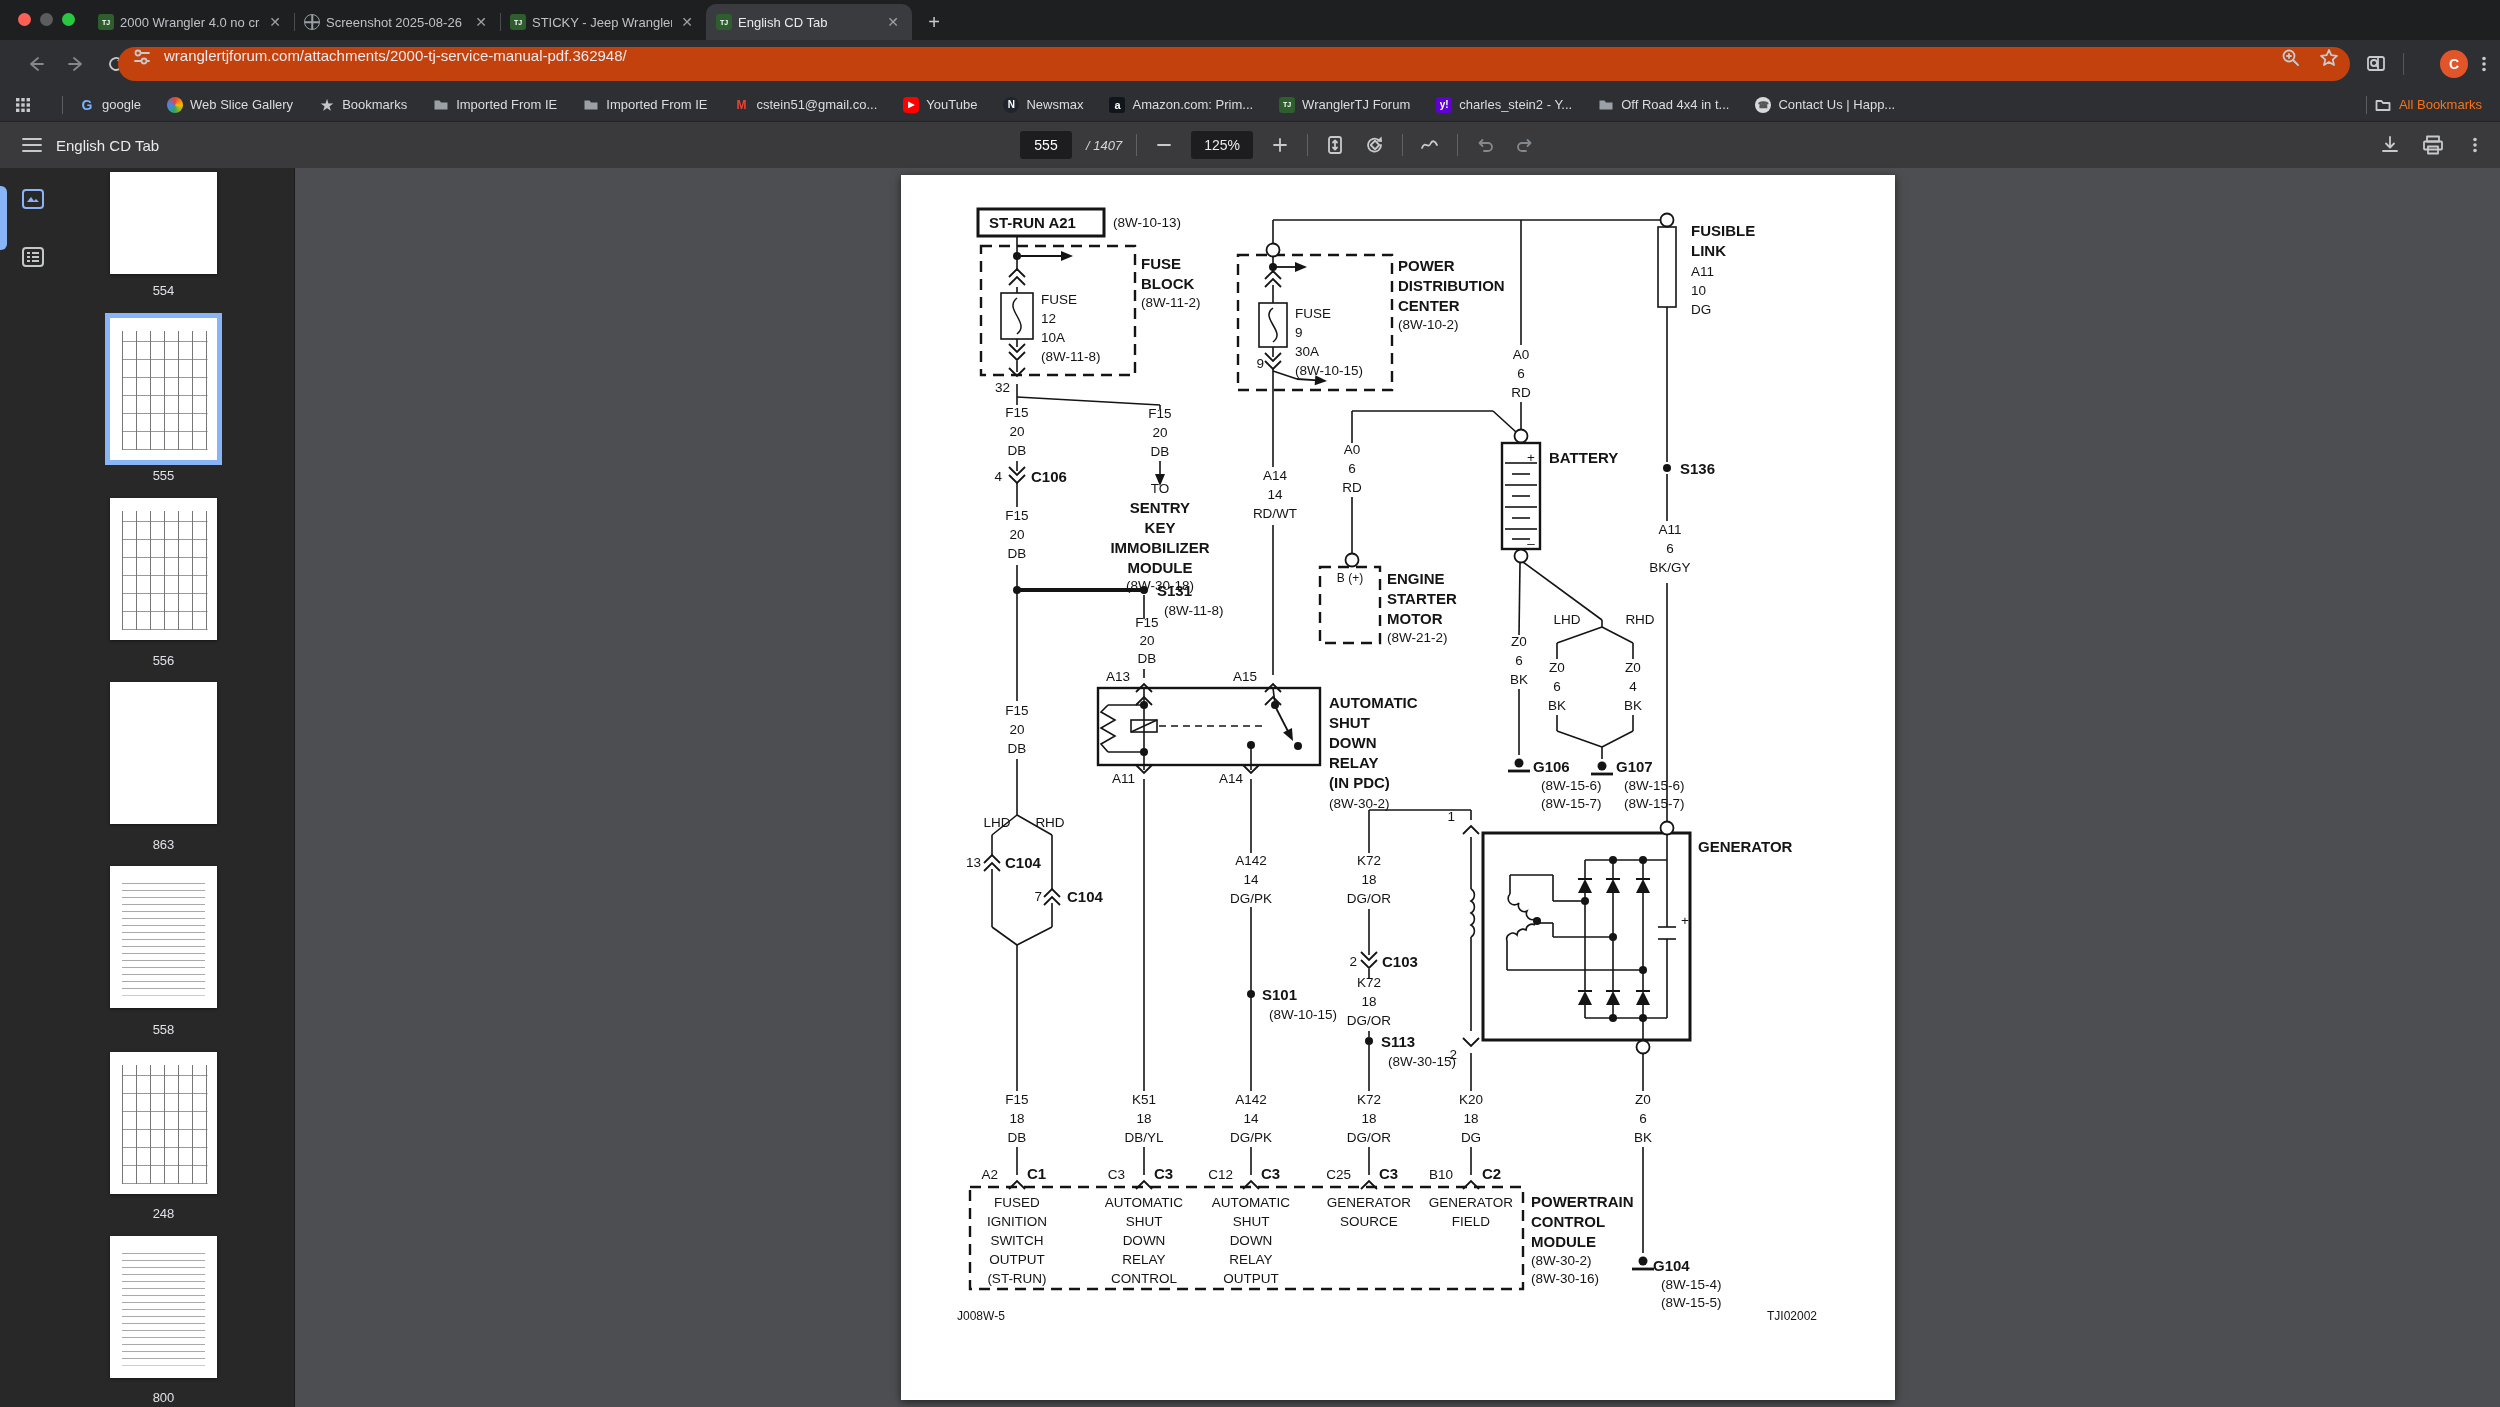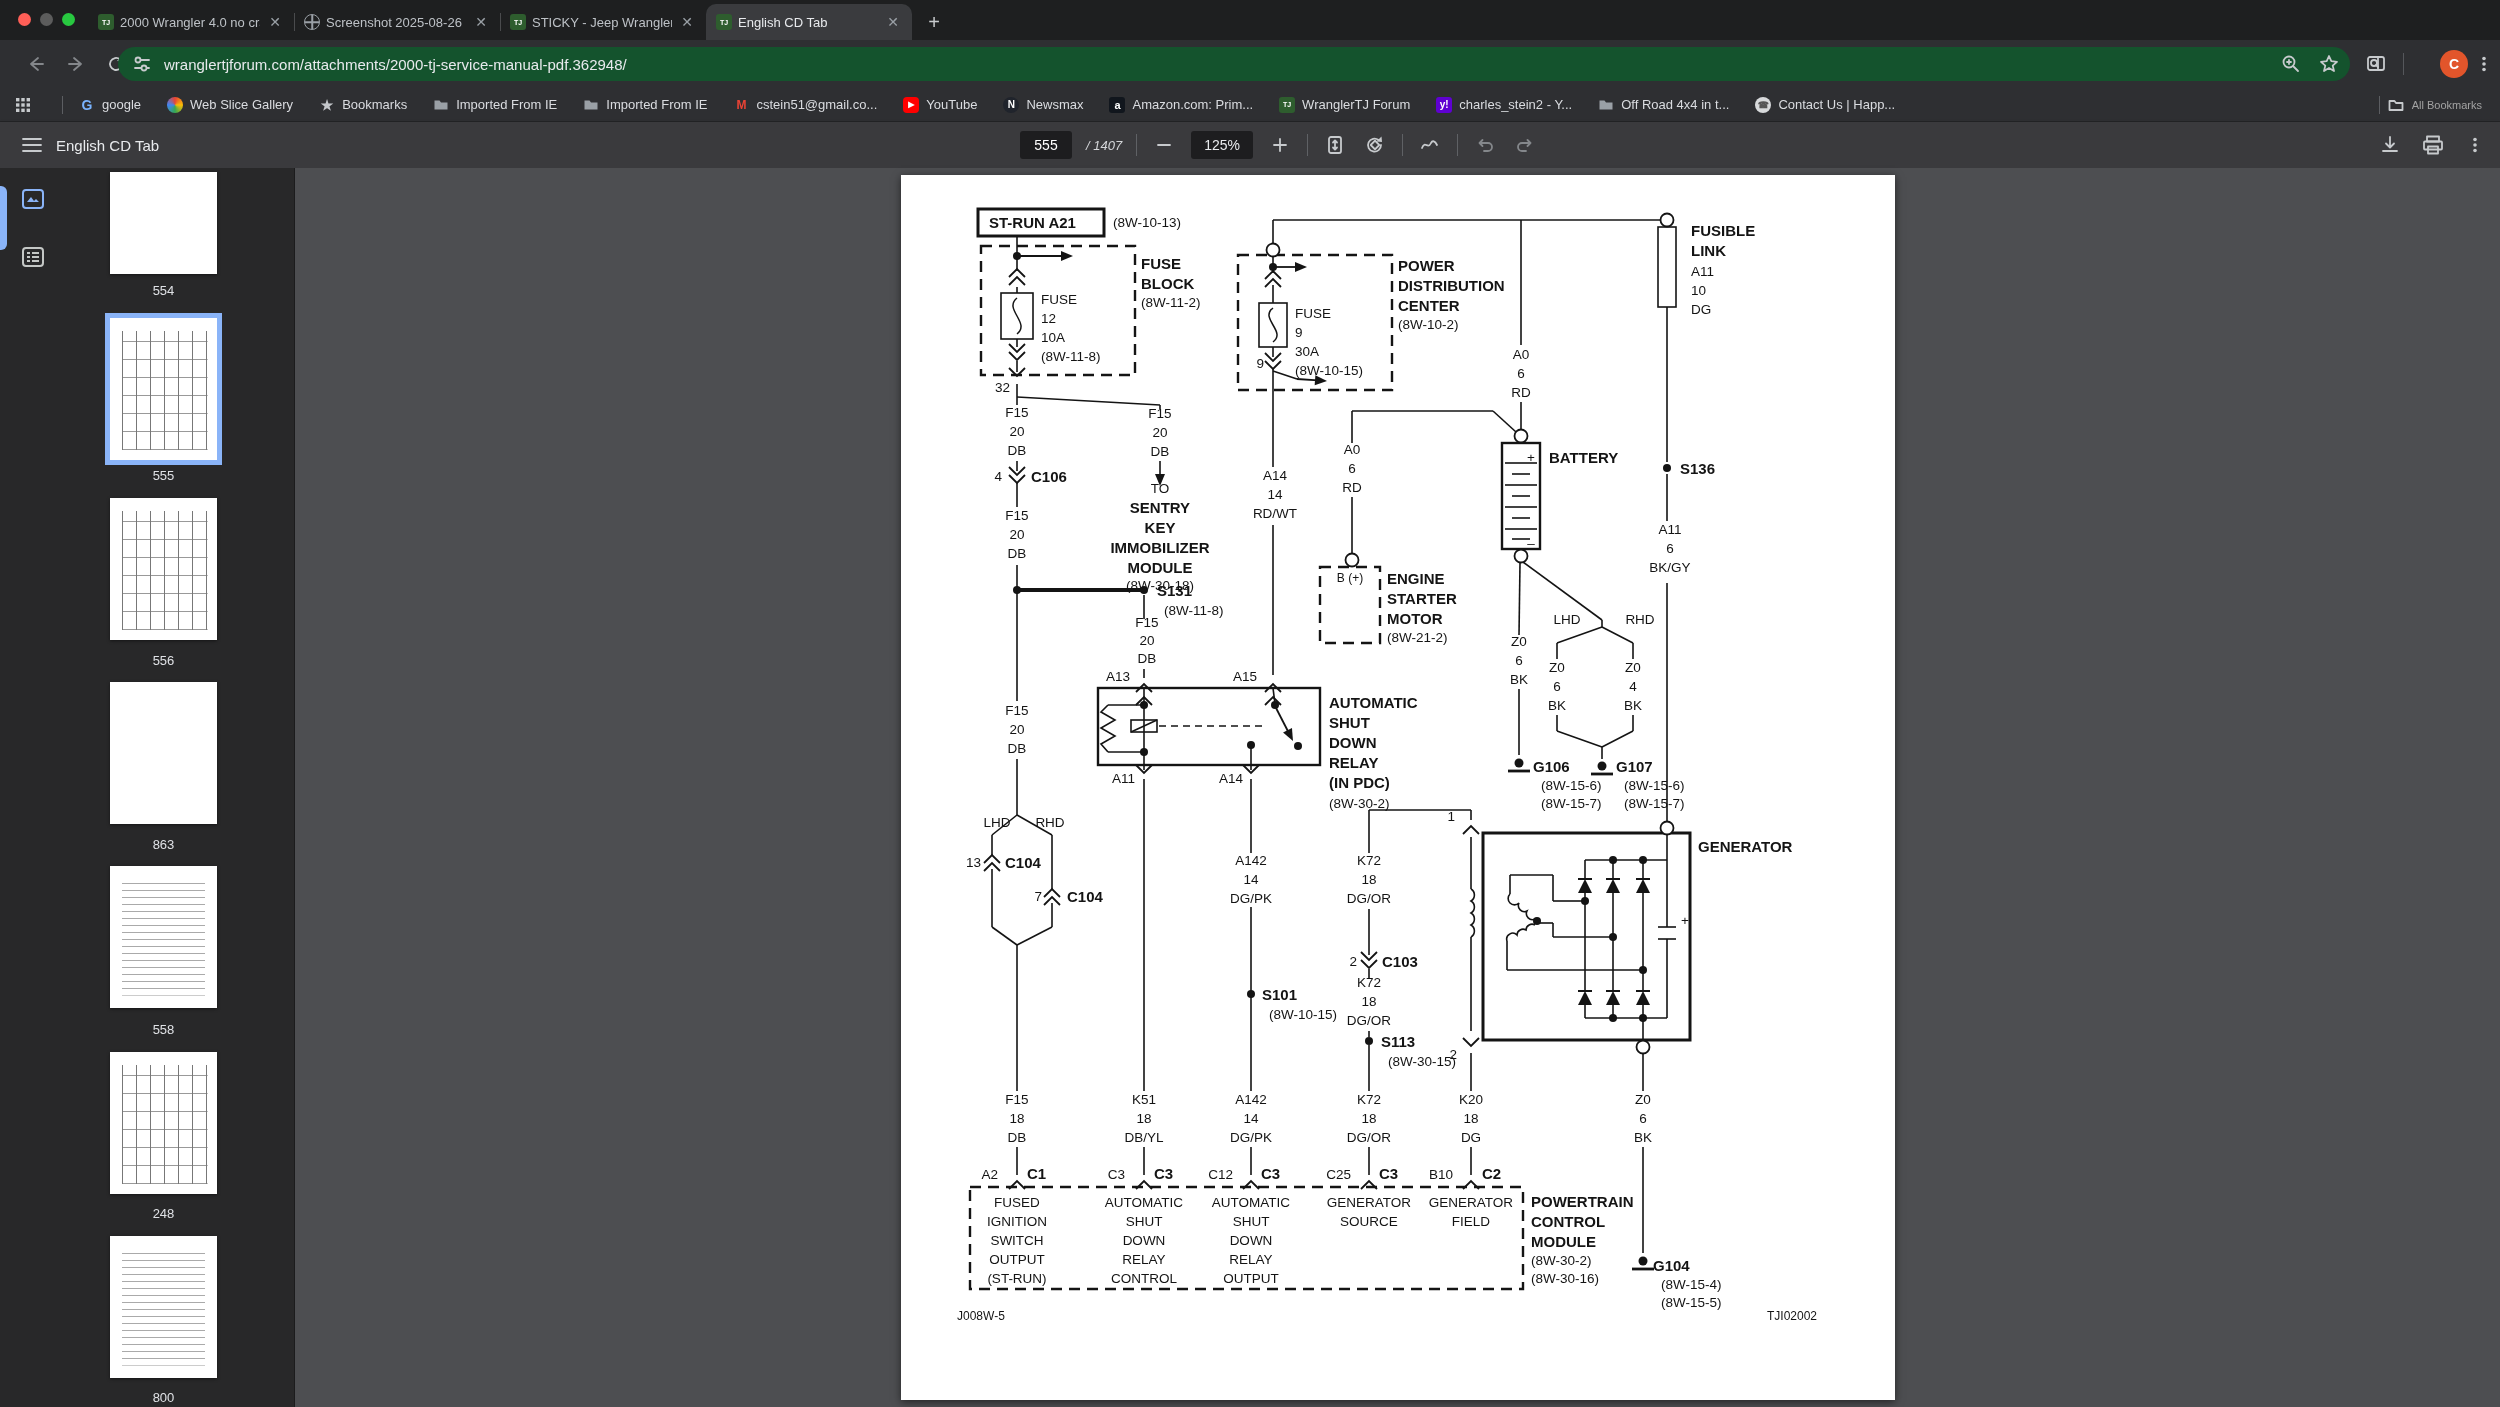"wranglertjforum.com/attachments/2000-tj-" .omnibox { align-items: center -> flex-start; background: #14532d -> #c2410c }
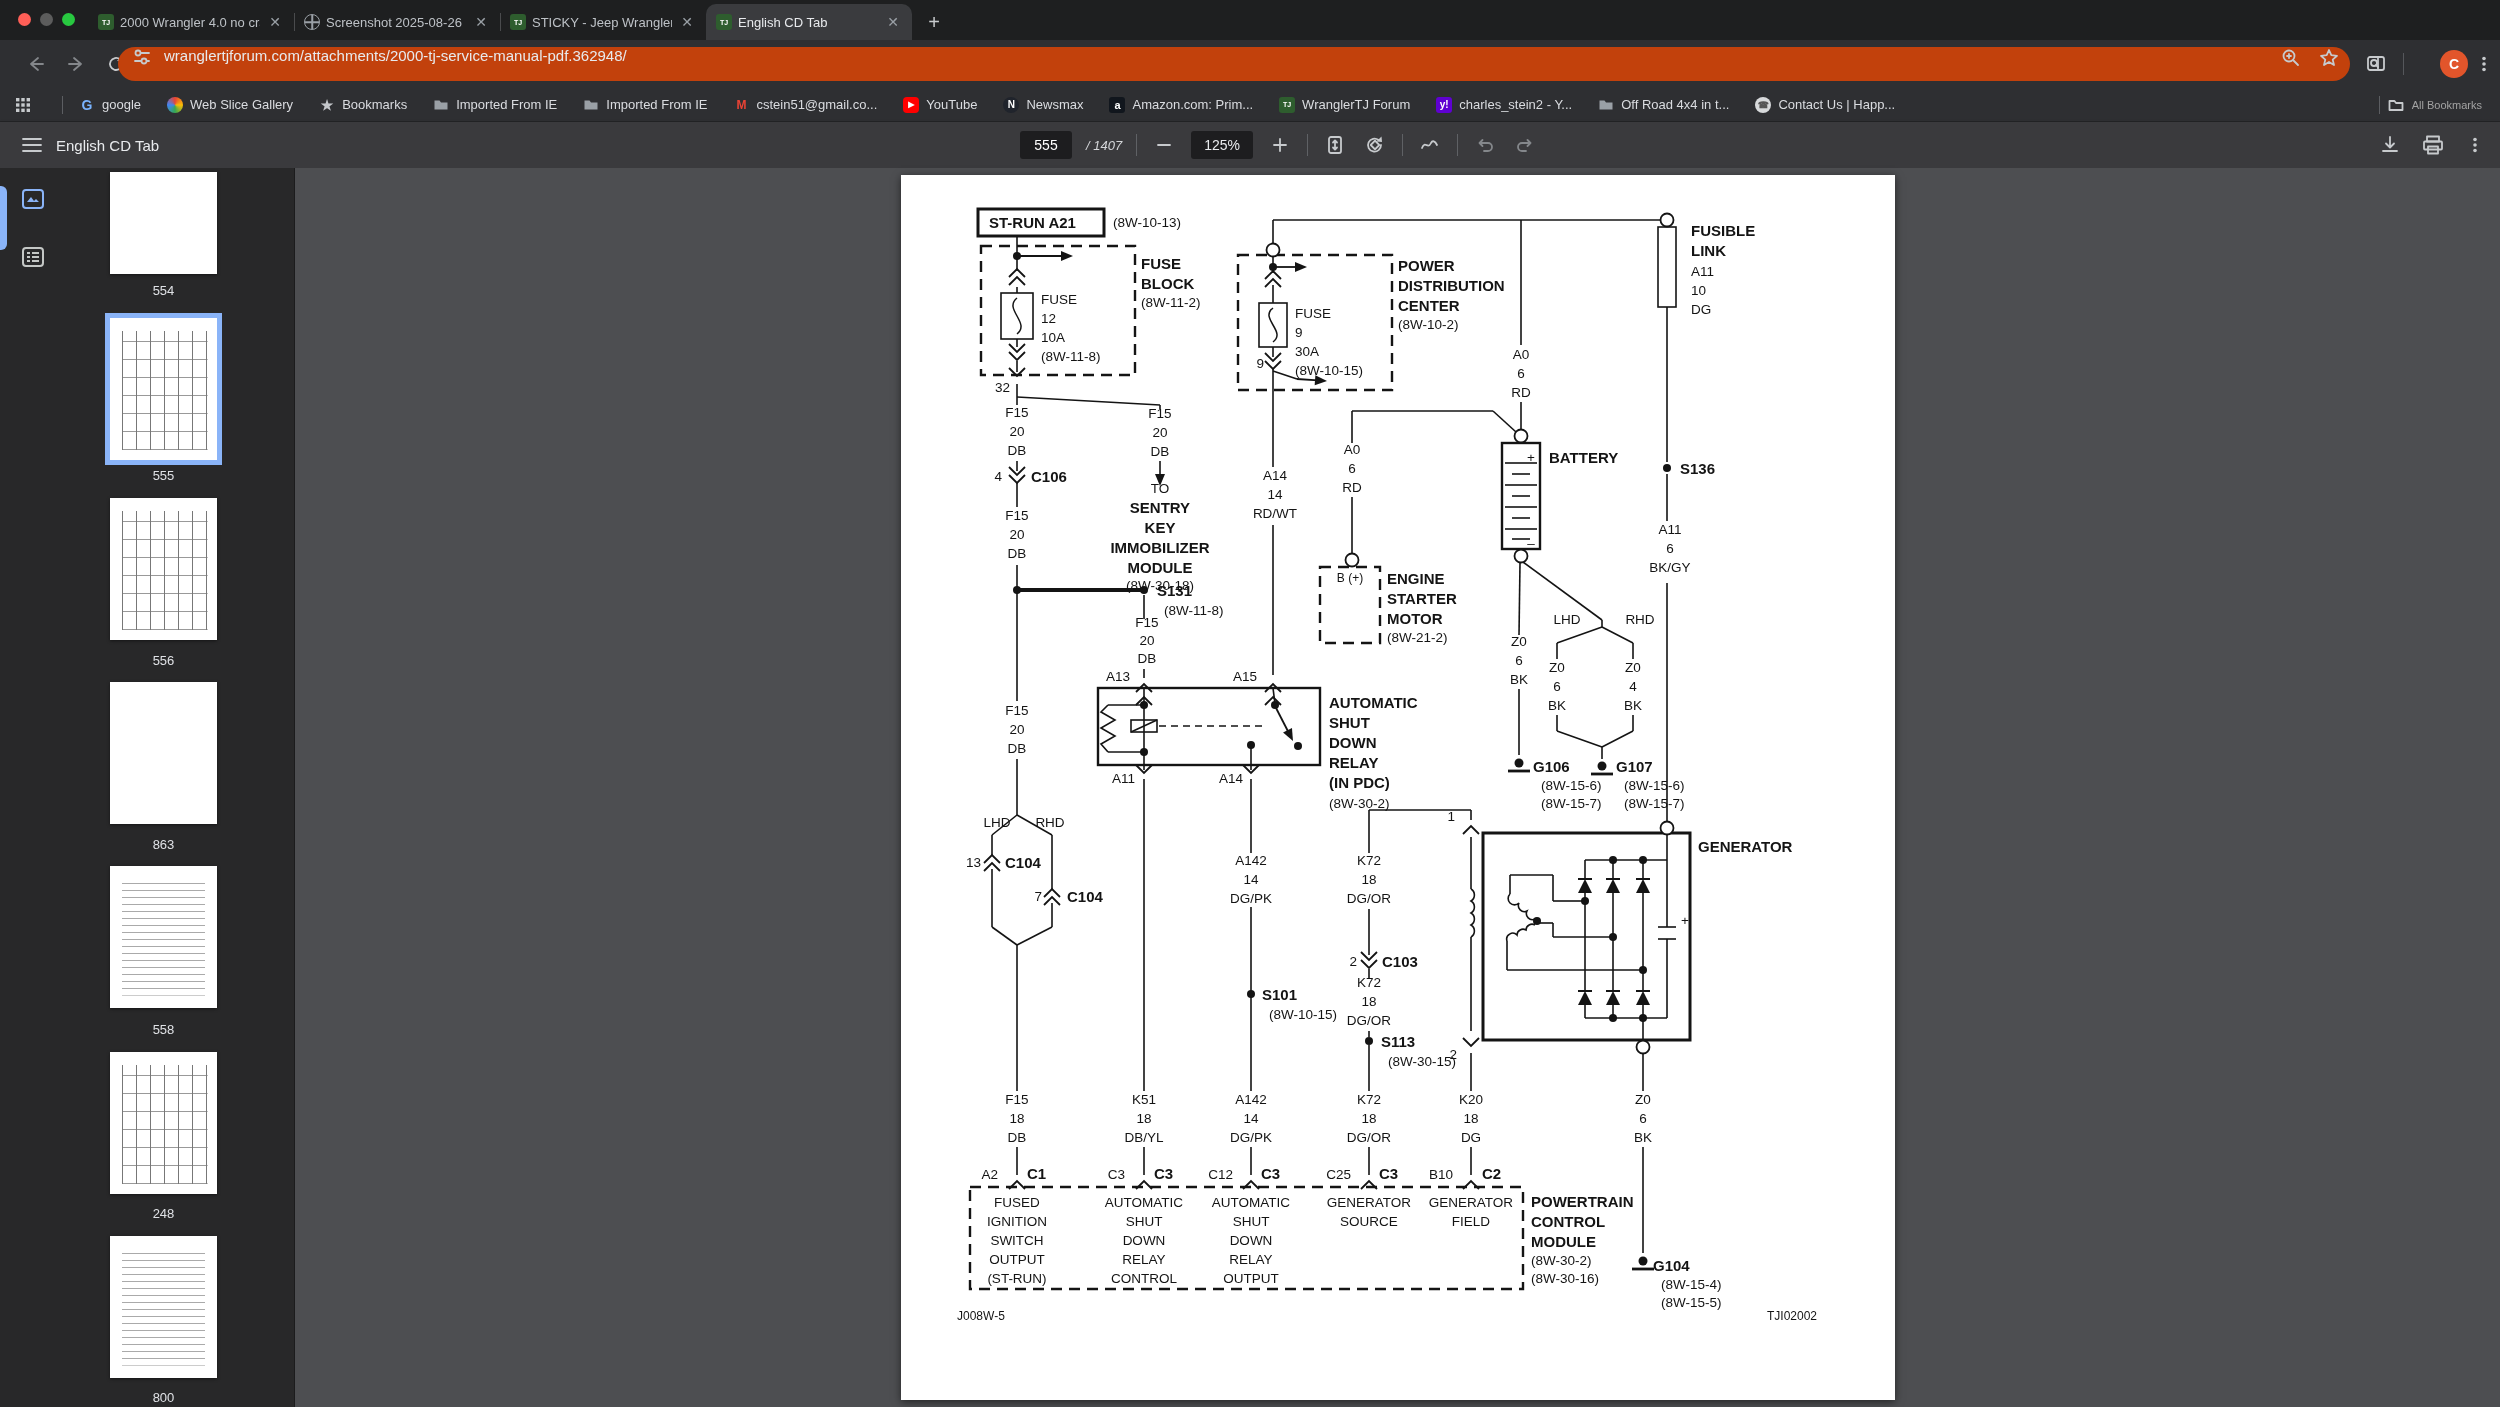"All Bookmarks" .allbm { color: #a3a3a3 -> #f97316; font-size: 11px -> 13px }
